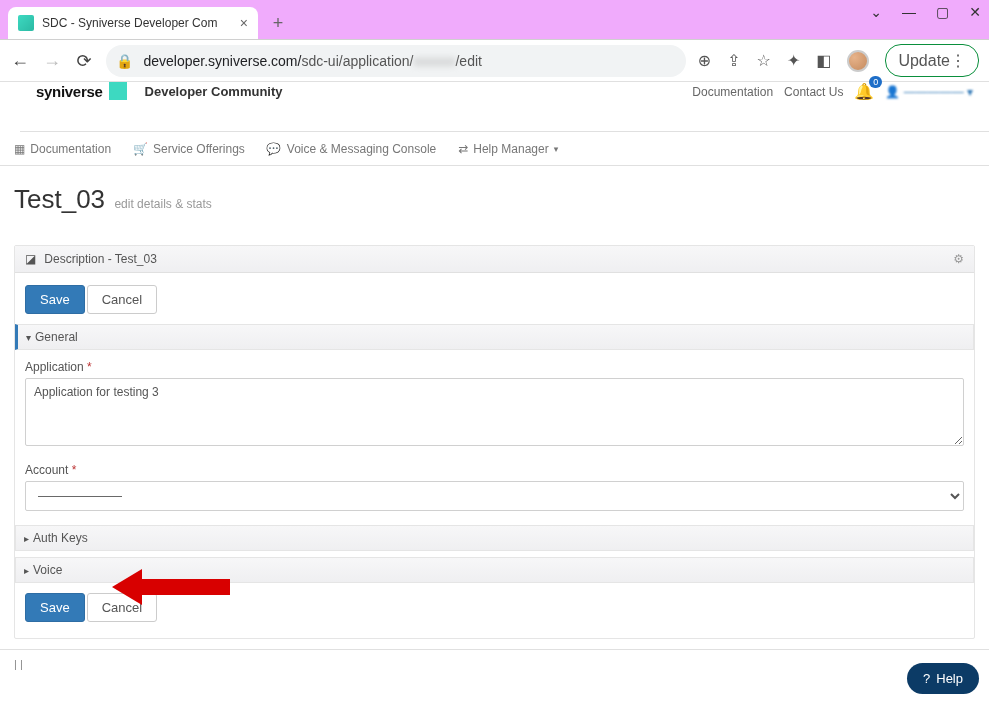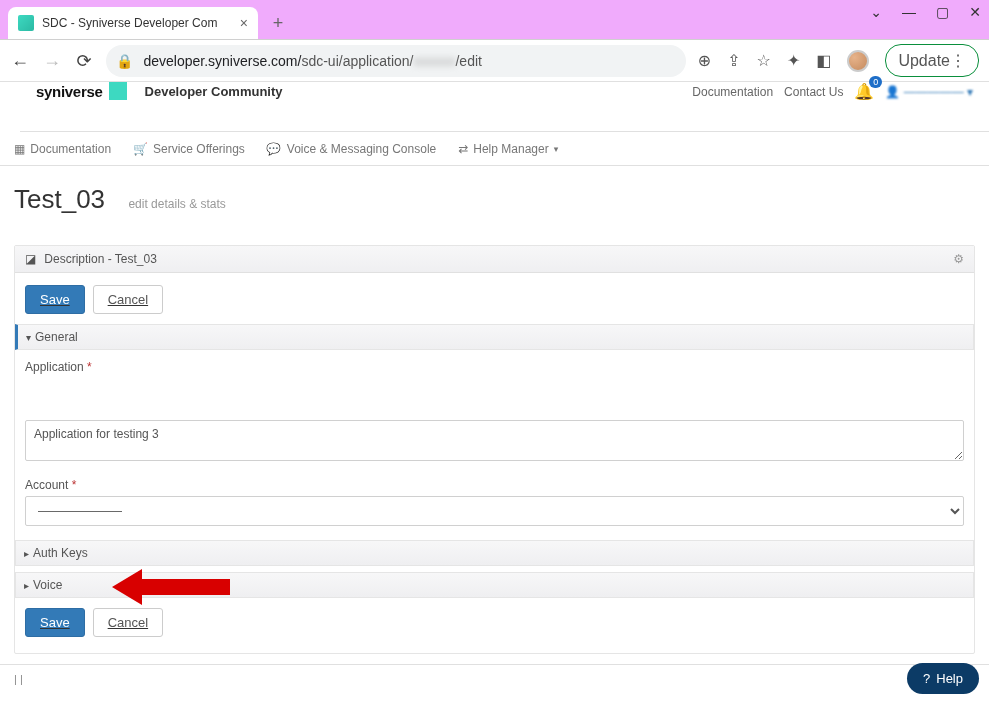"edit details & stats" .page-sub { margin-left: 20px -> 6px }
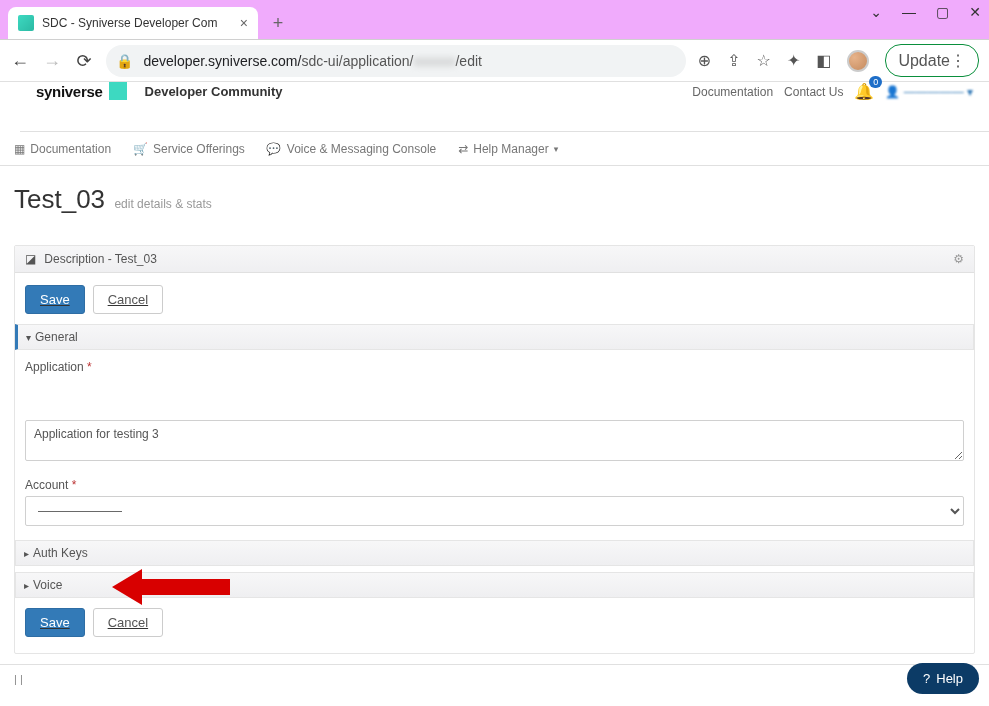"Save" .btnrow { gap: 8px -> 2px; text-decoration: underline -> none }
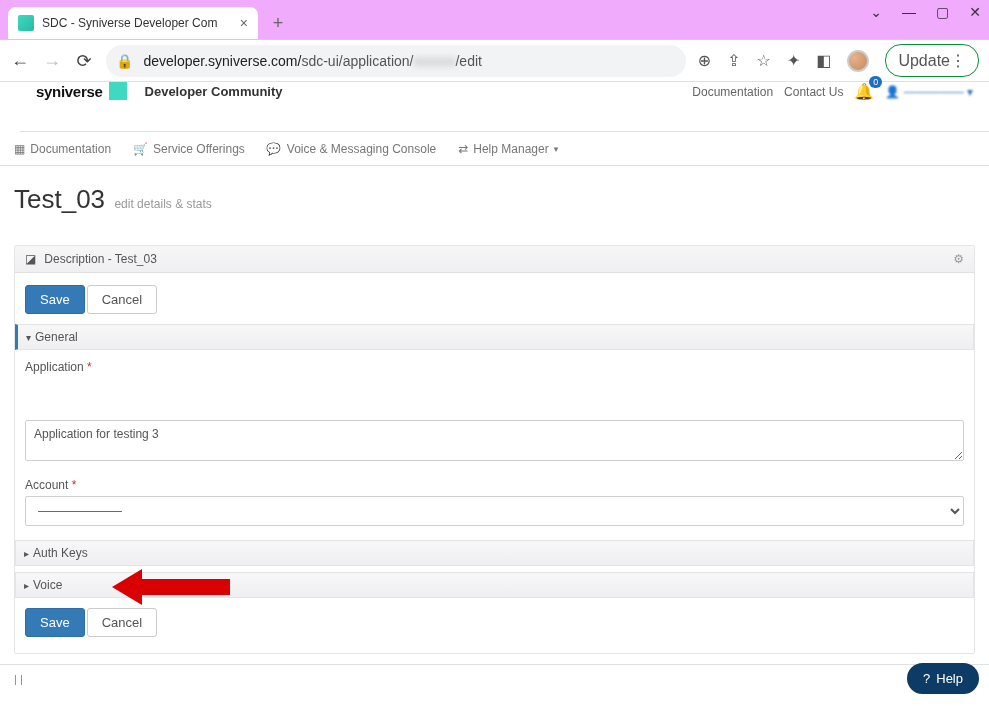"Application for testing 3" textarea { height: 41px -> 68px; margin-top: 42px -> none }
